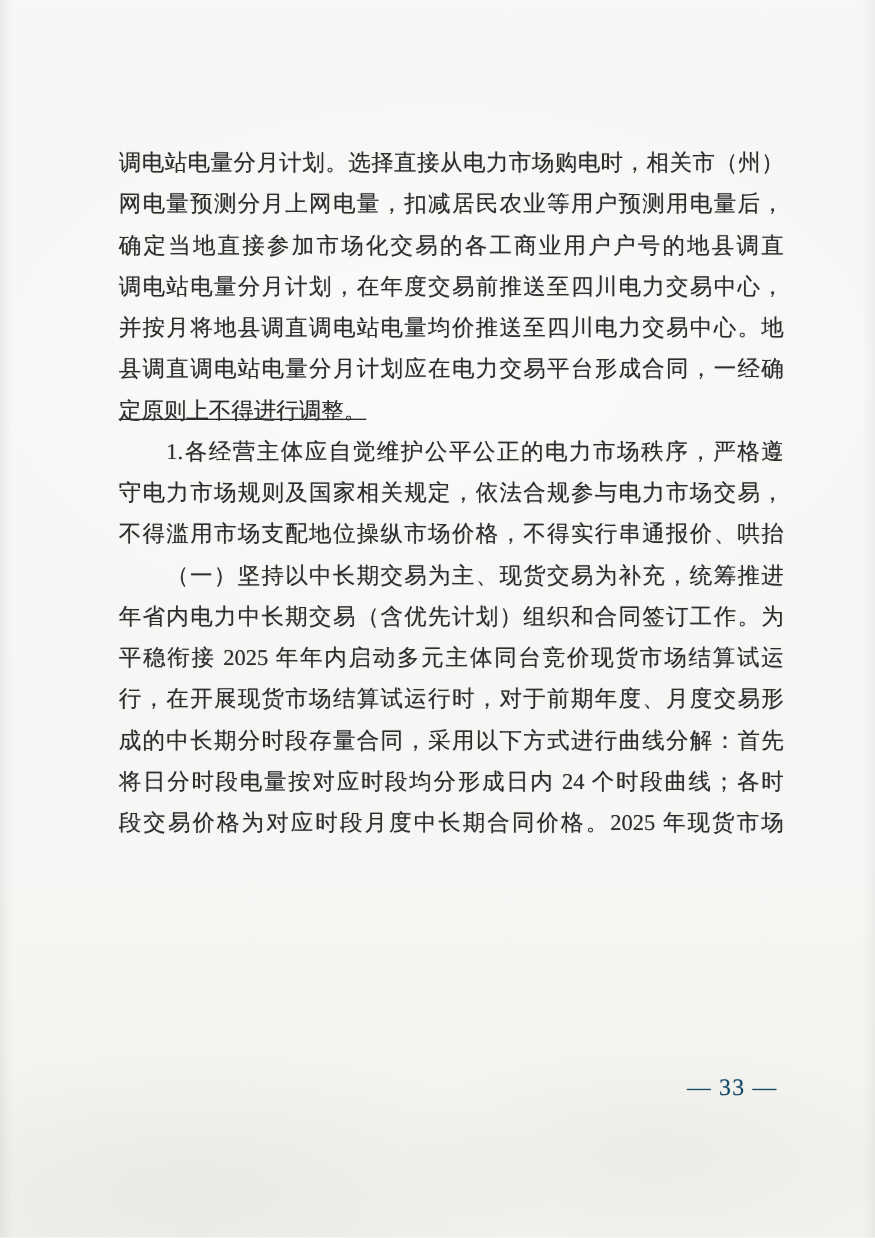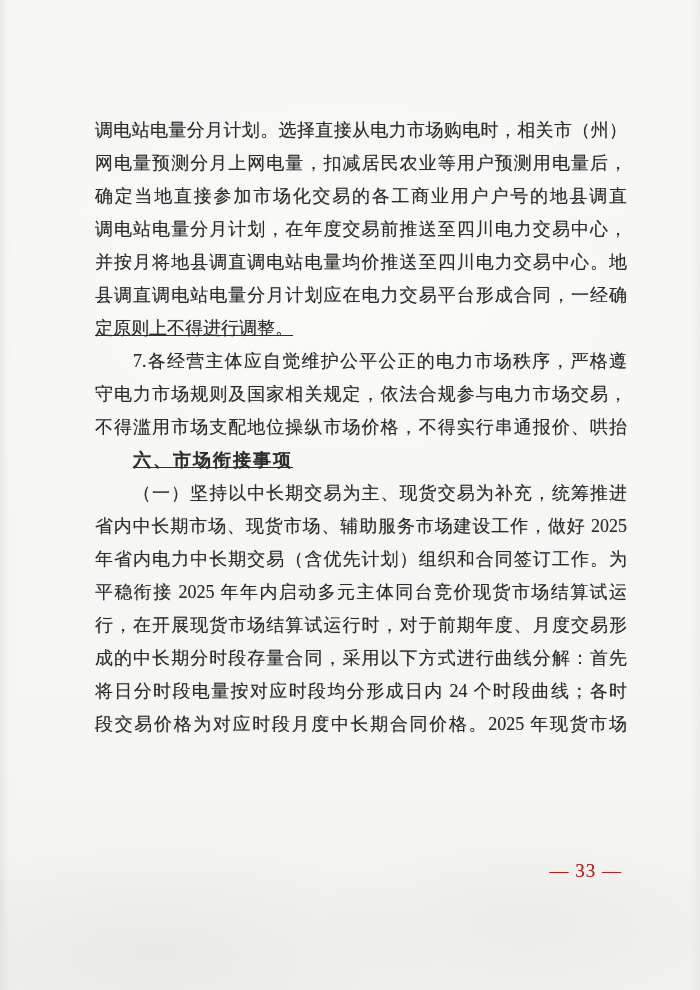"7.各经营主体应自觉维护公平公正的电力市场秩序，严格遵" div.tline { text: 7 -> 1 }
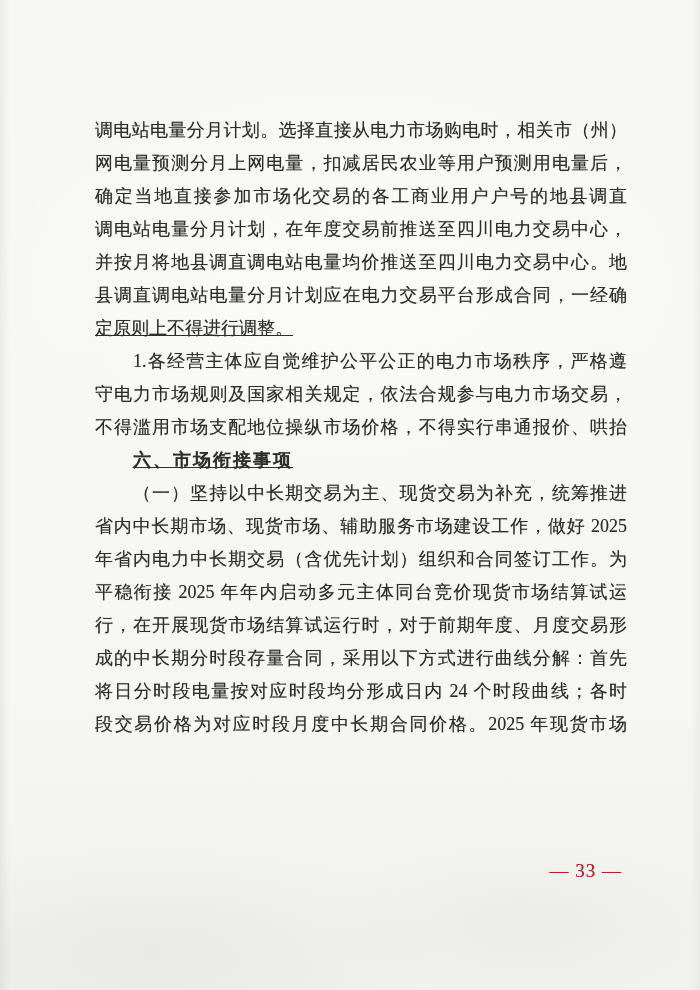"六、市场衔接事项" div.tline { html: <div>六、市场衔接事项</div> -> none }
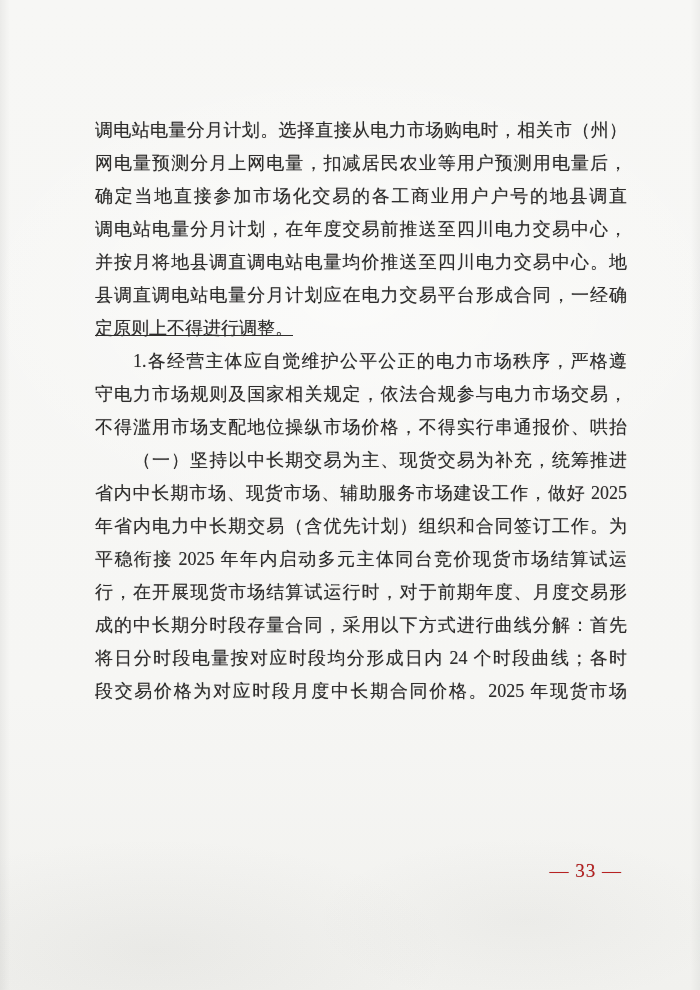"省内中长期市场、现货市场、辅助服务市场建设工作，做好 2025" div.tline { html: <div>省内中长期市场、现货市场、辅助服务市场建设工作，做好 2025</div> -> none }
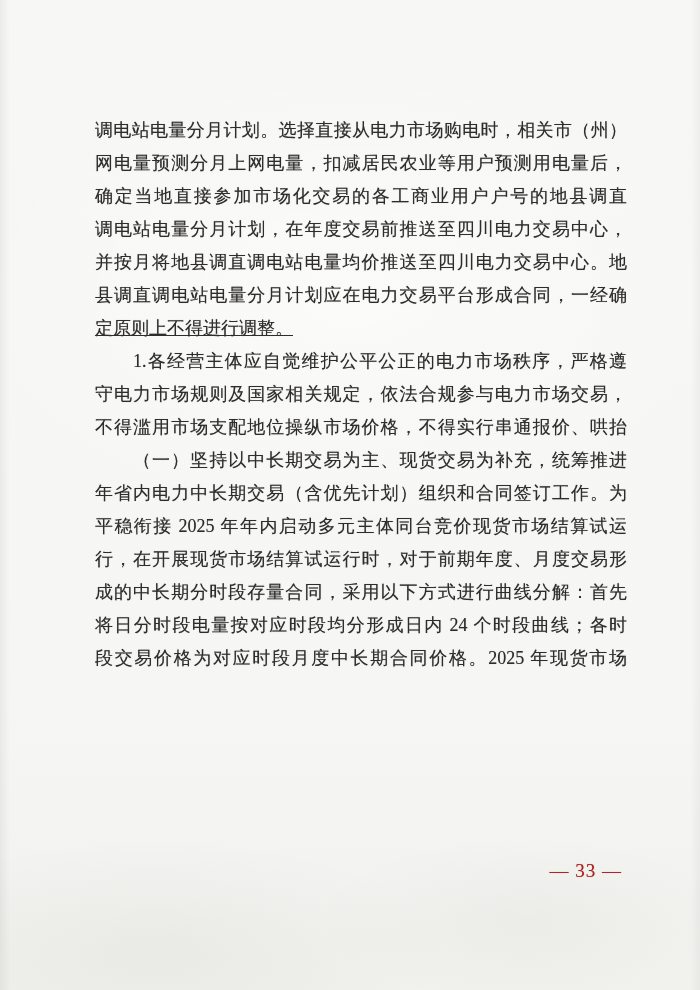"— 33 —" .page-number { color: #b91c1c -> #0c4a6e }
